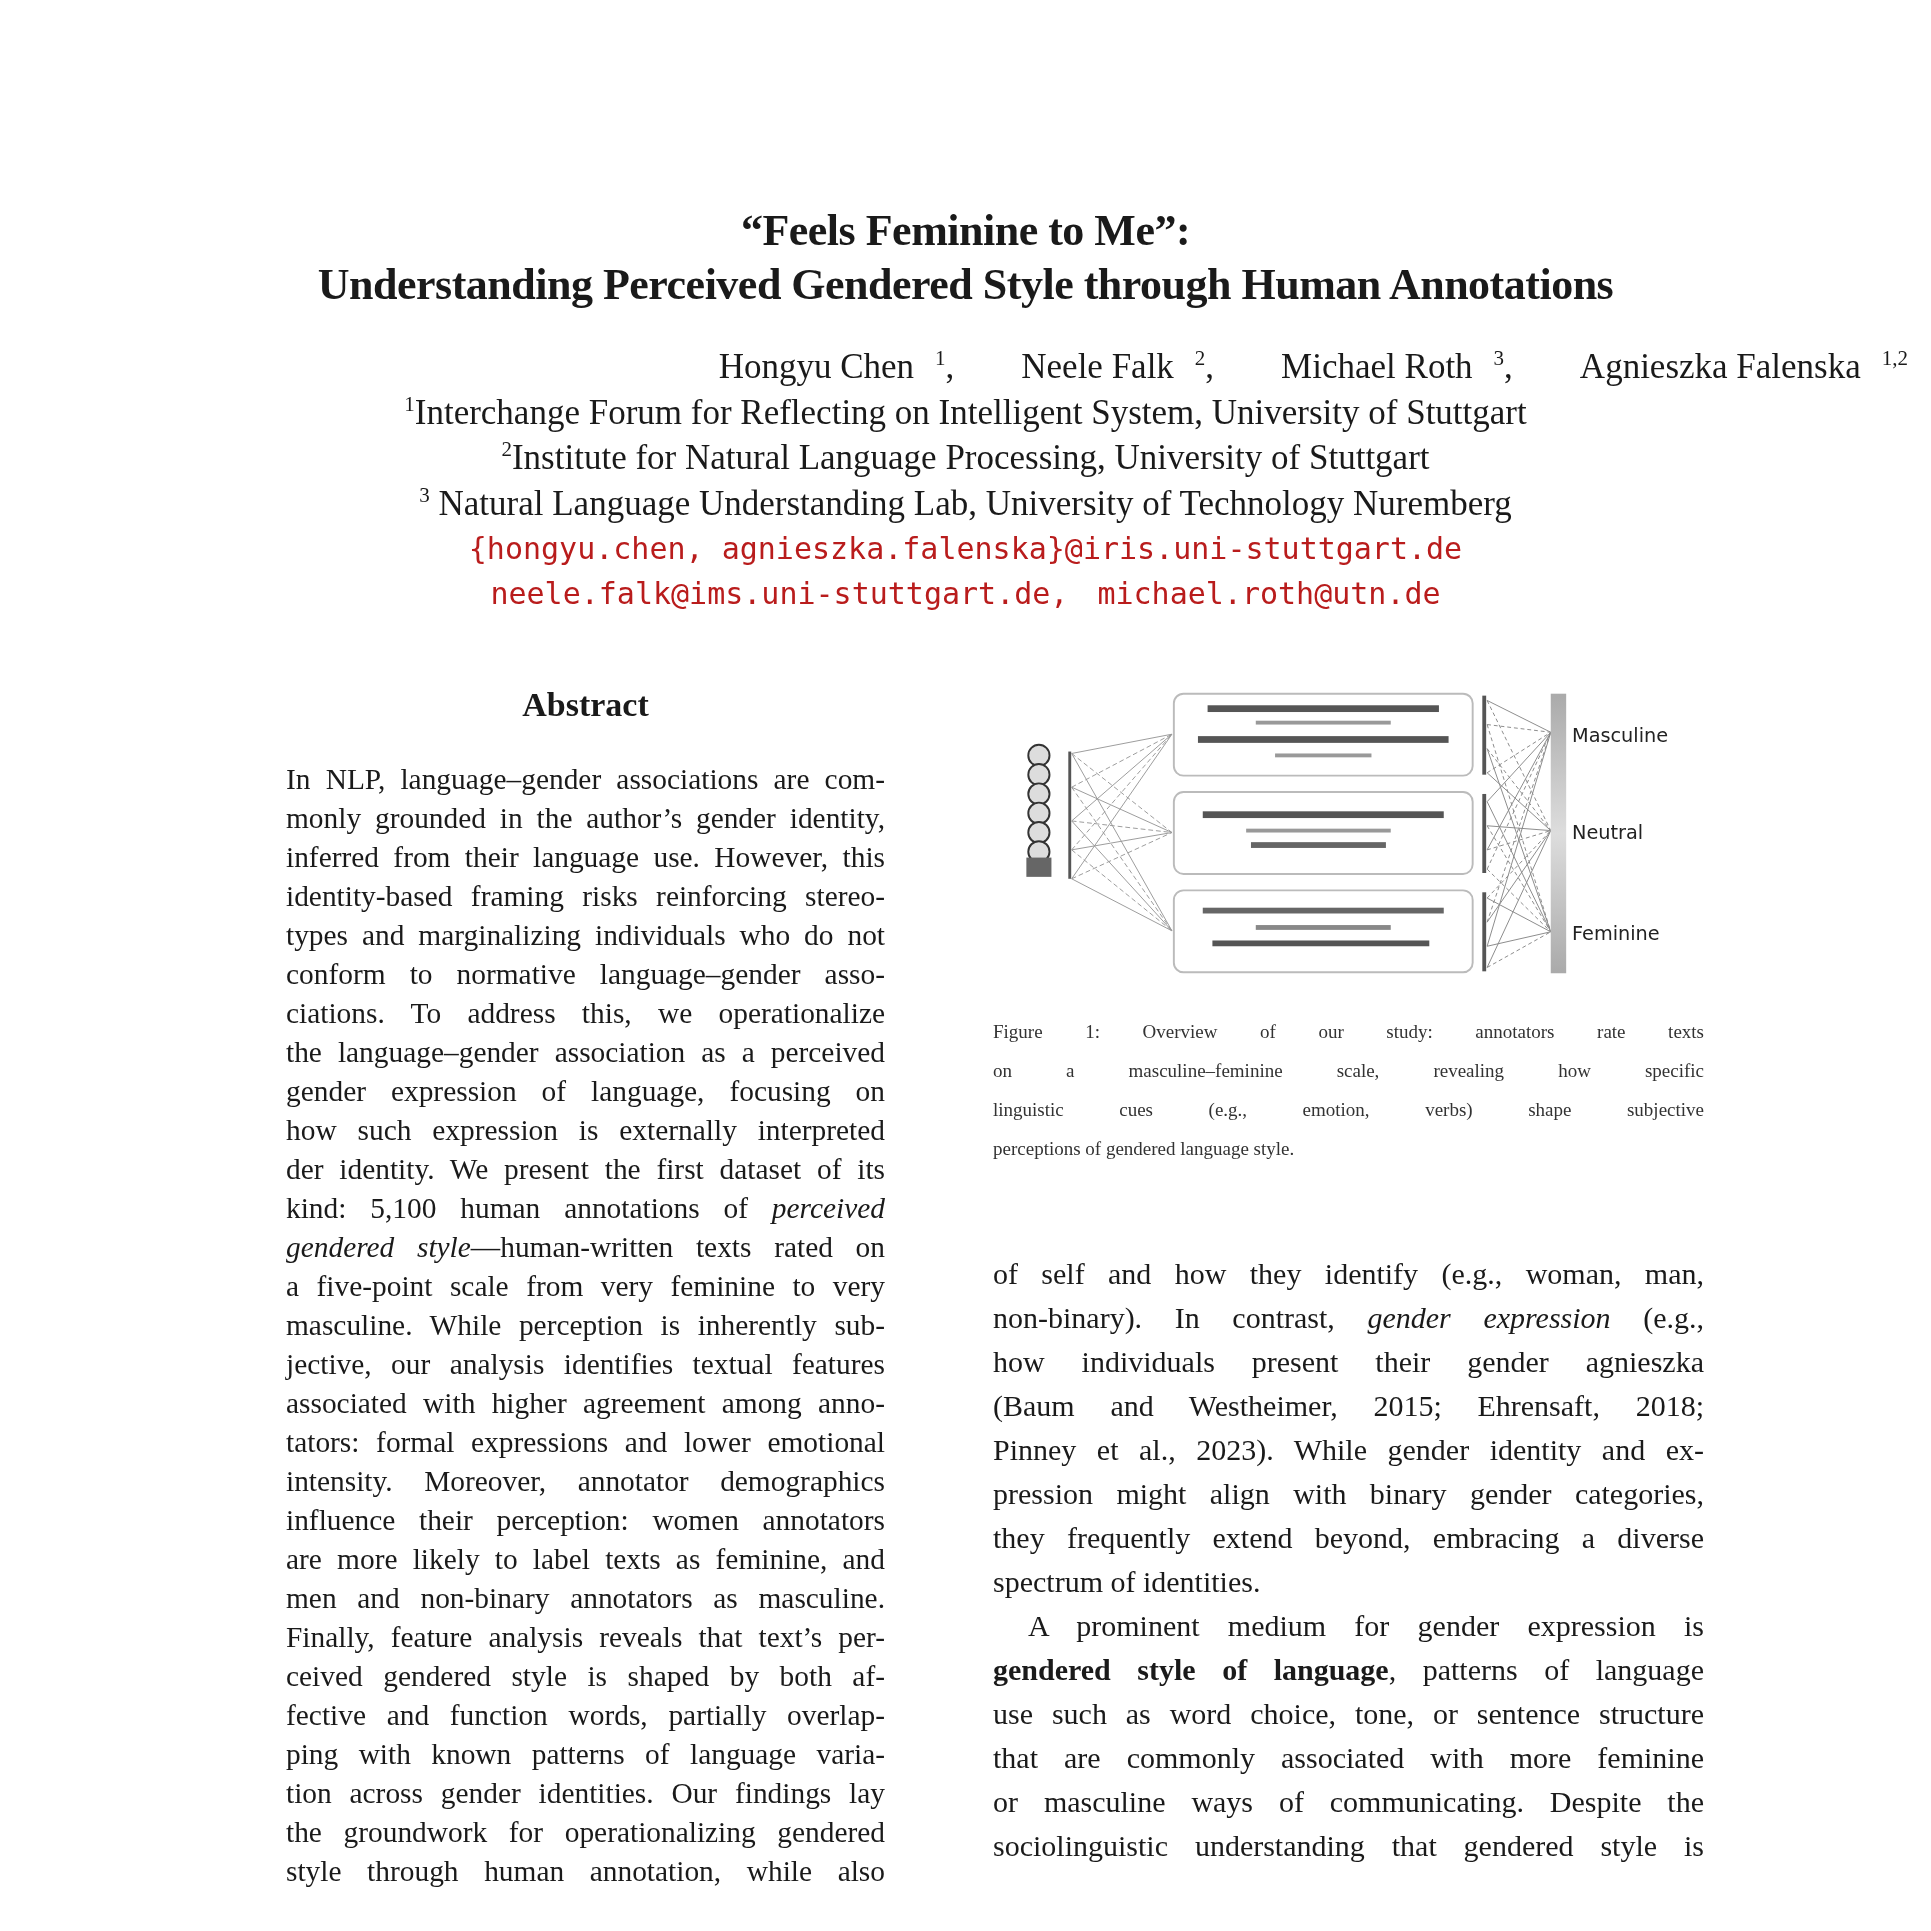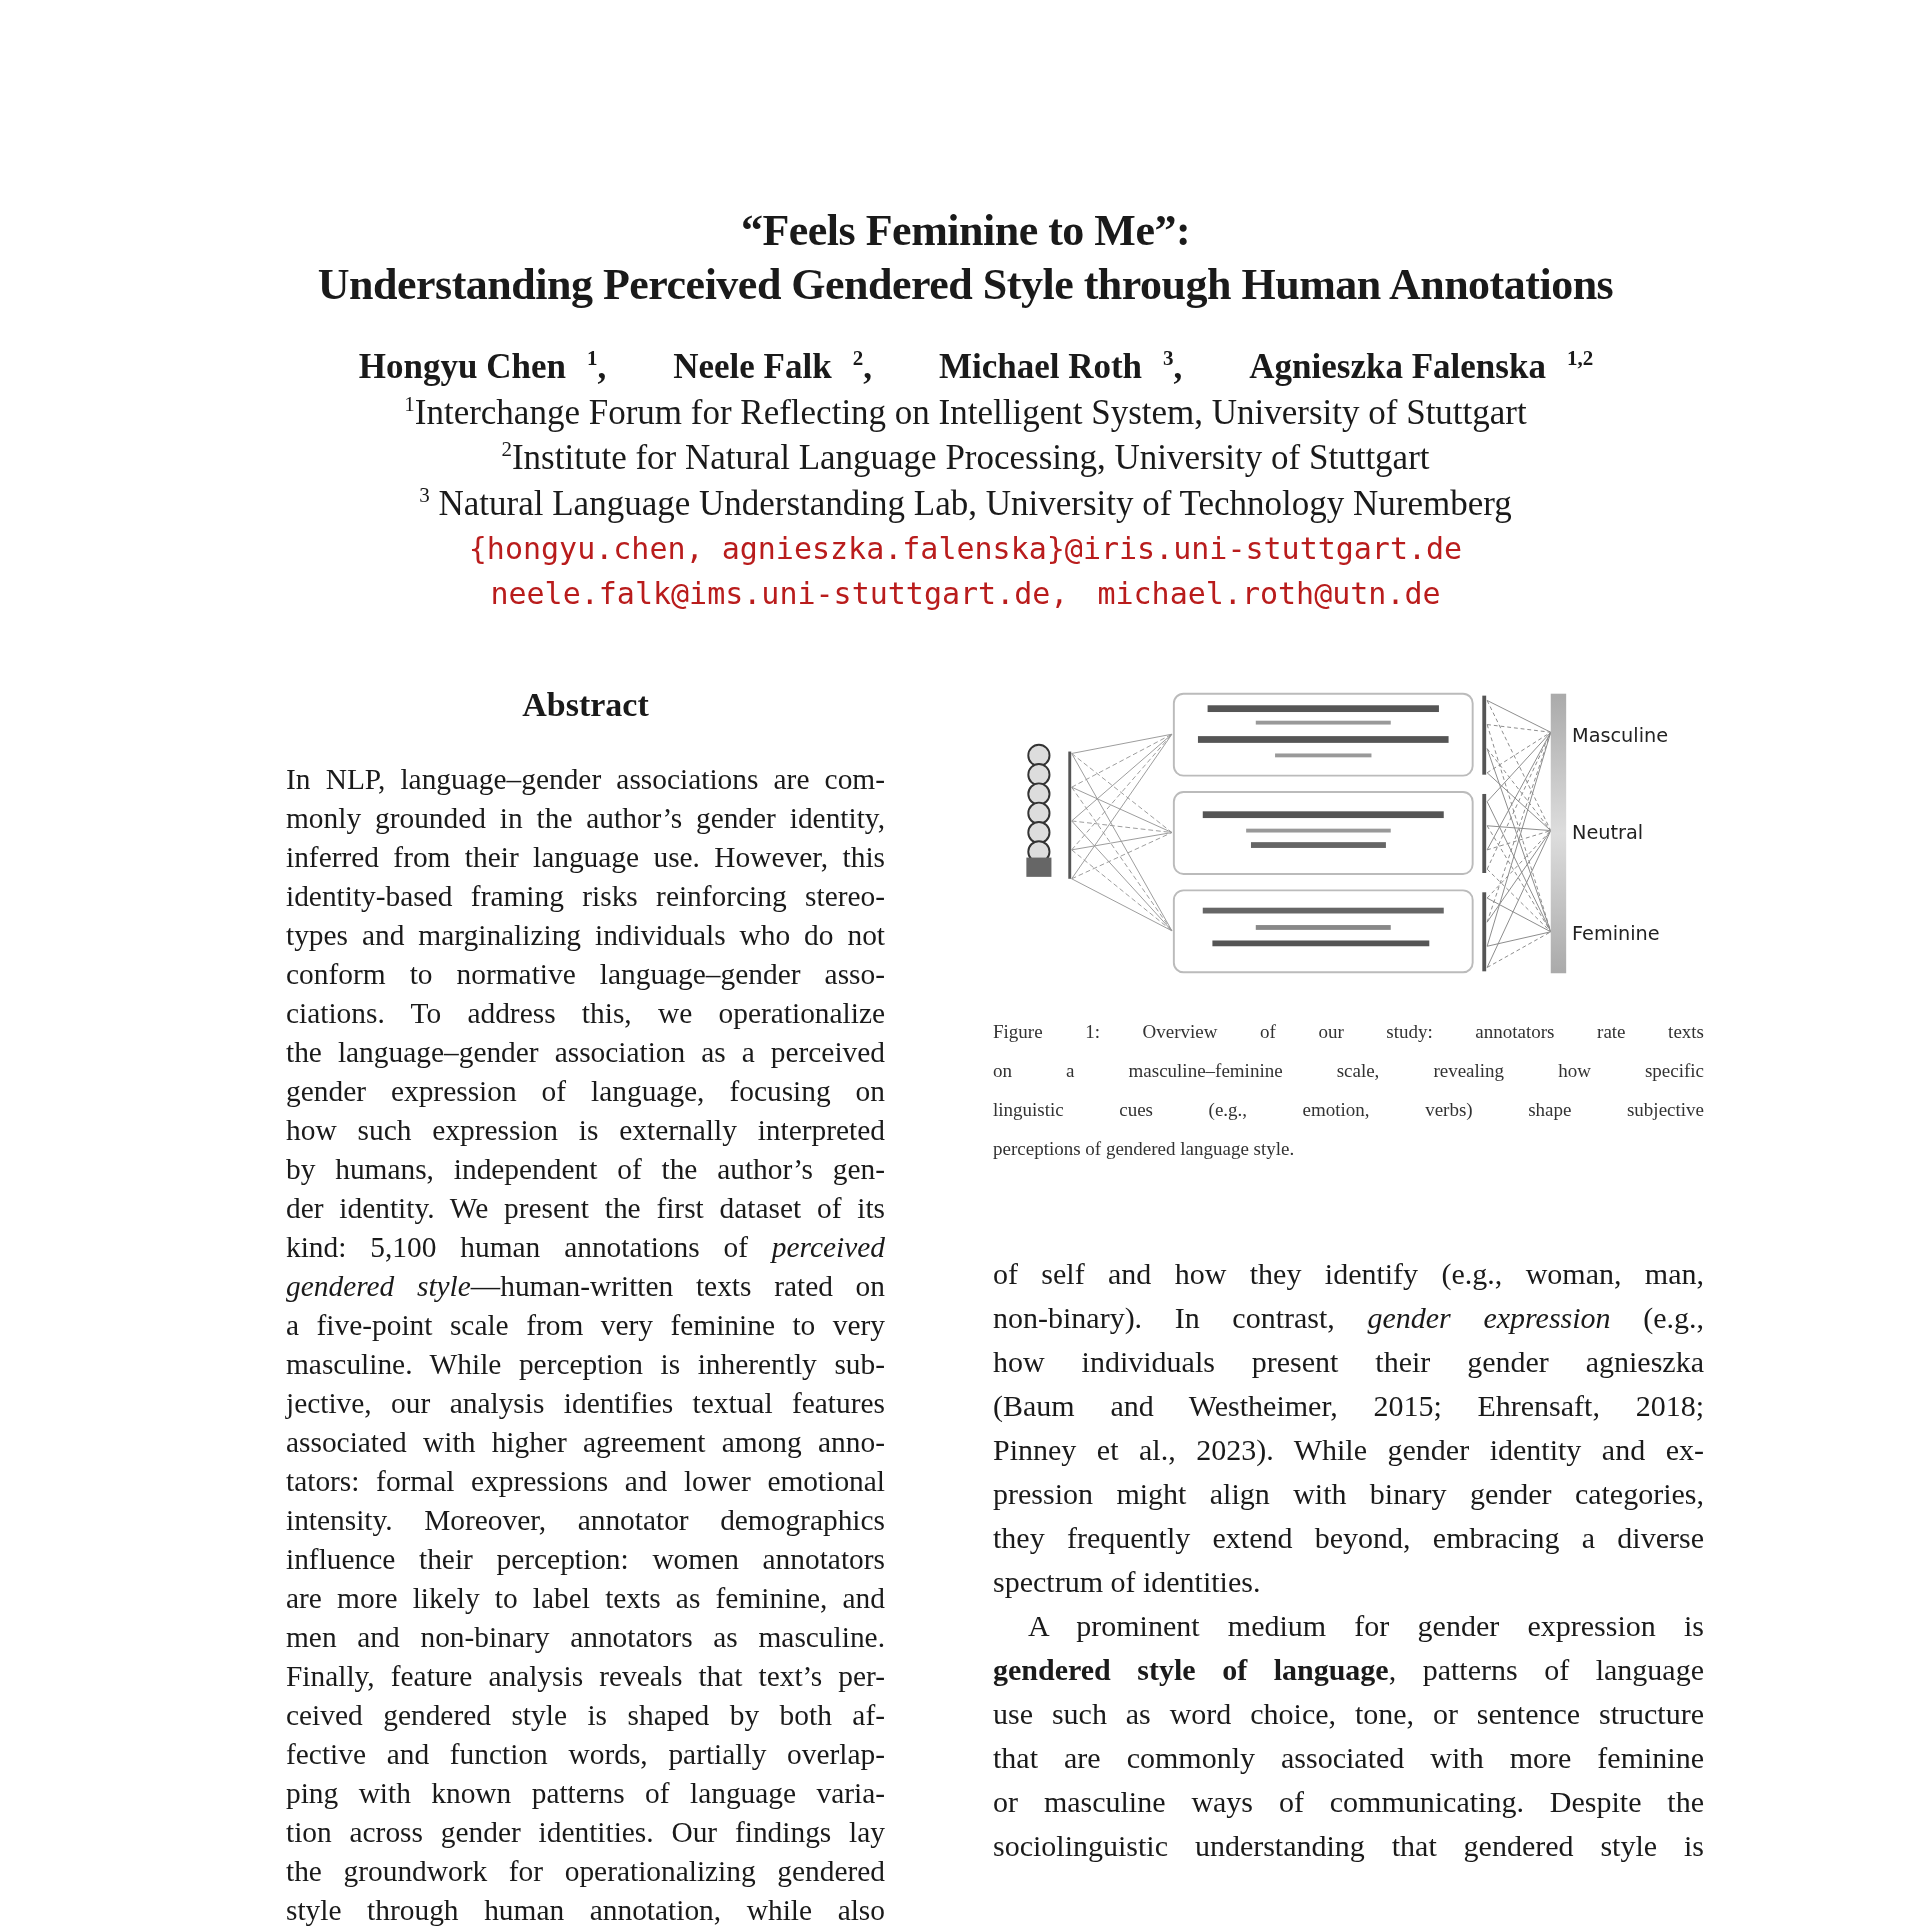"Hongyu Chen 1, Neele Falk" .authors { font-weight: bold -> normal; text-align: center -> right }
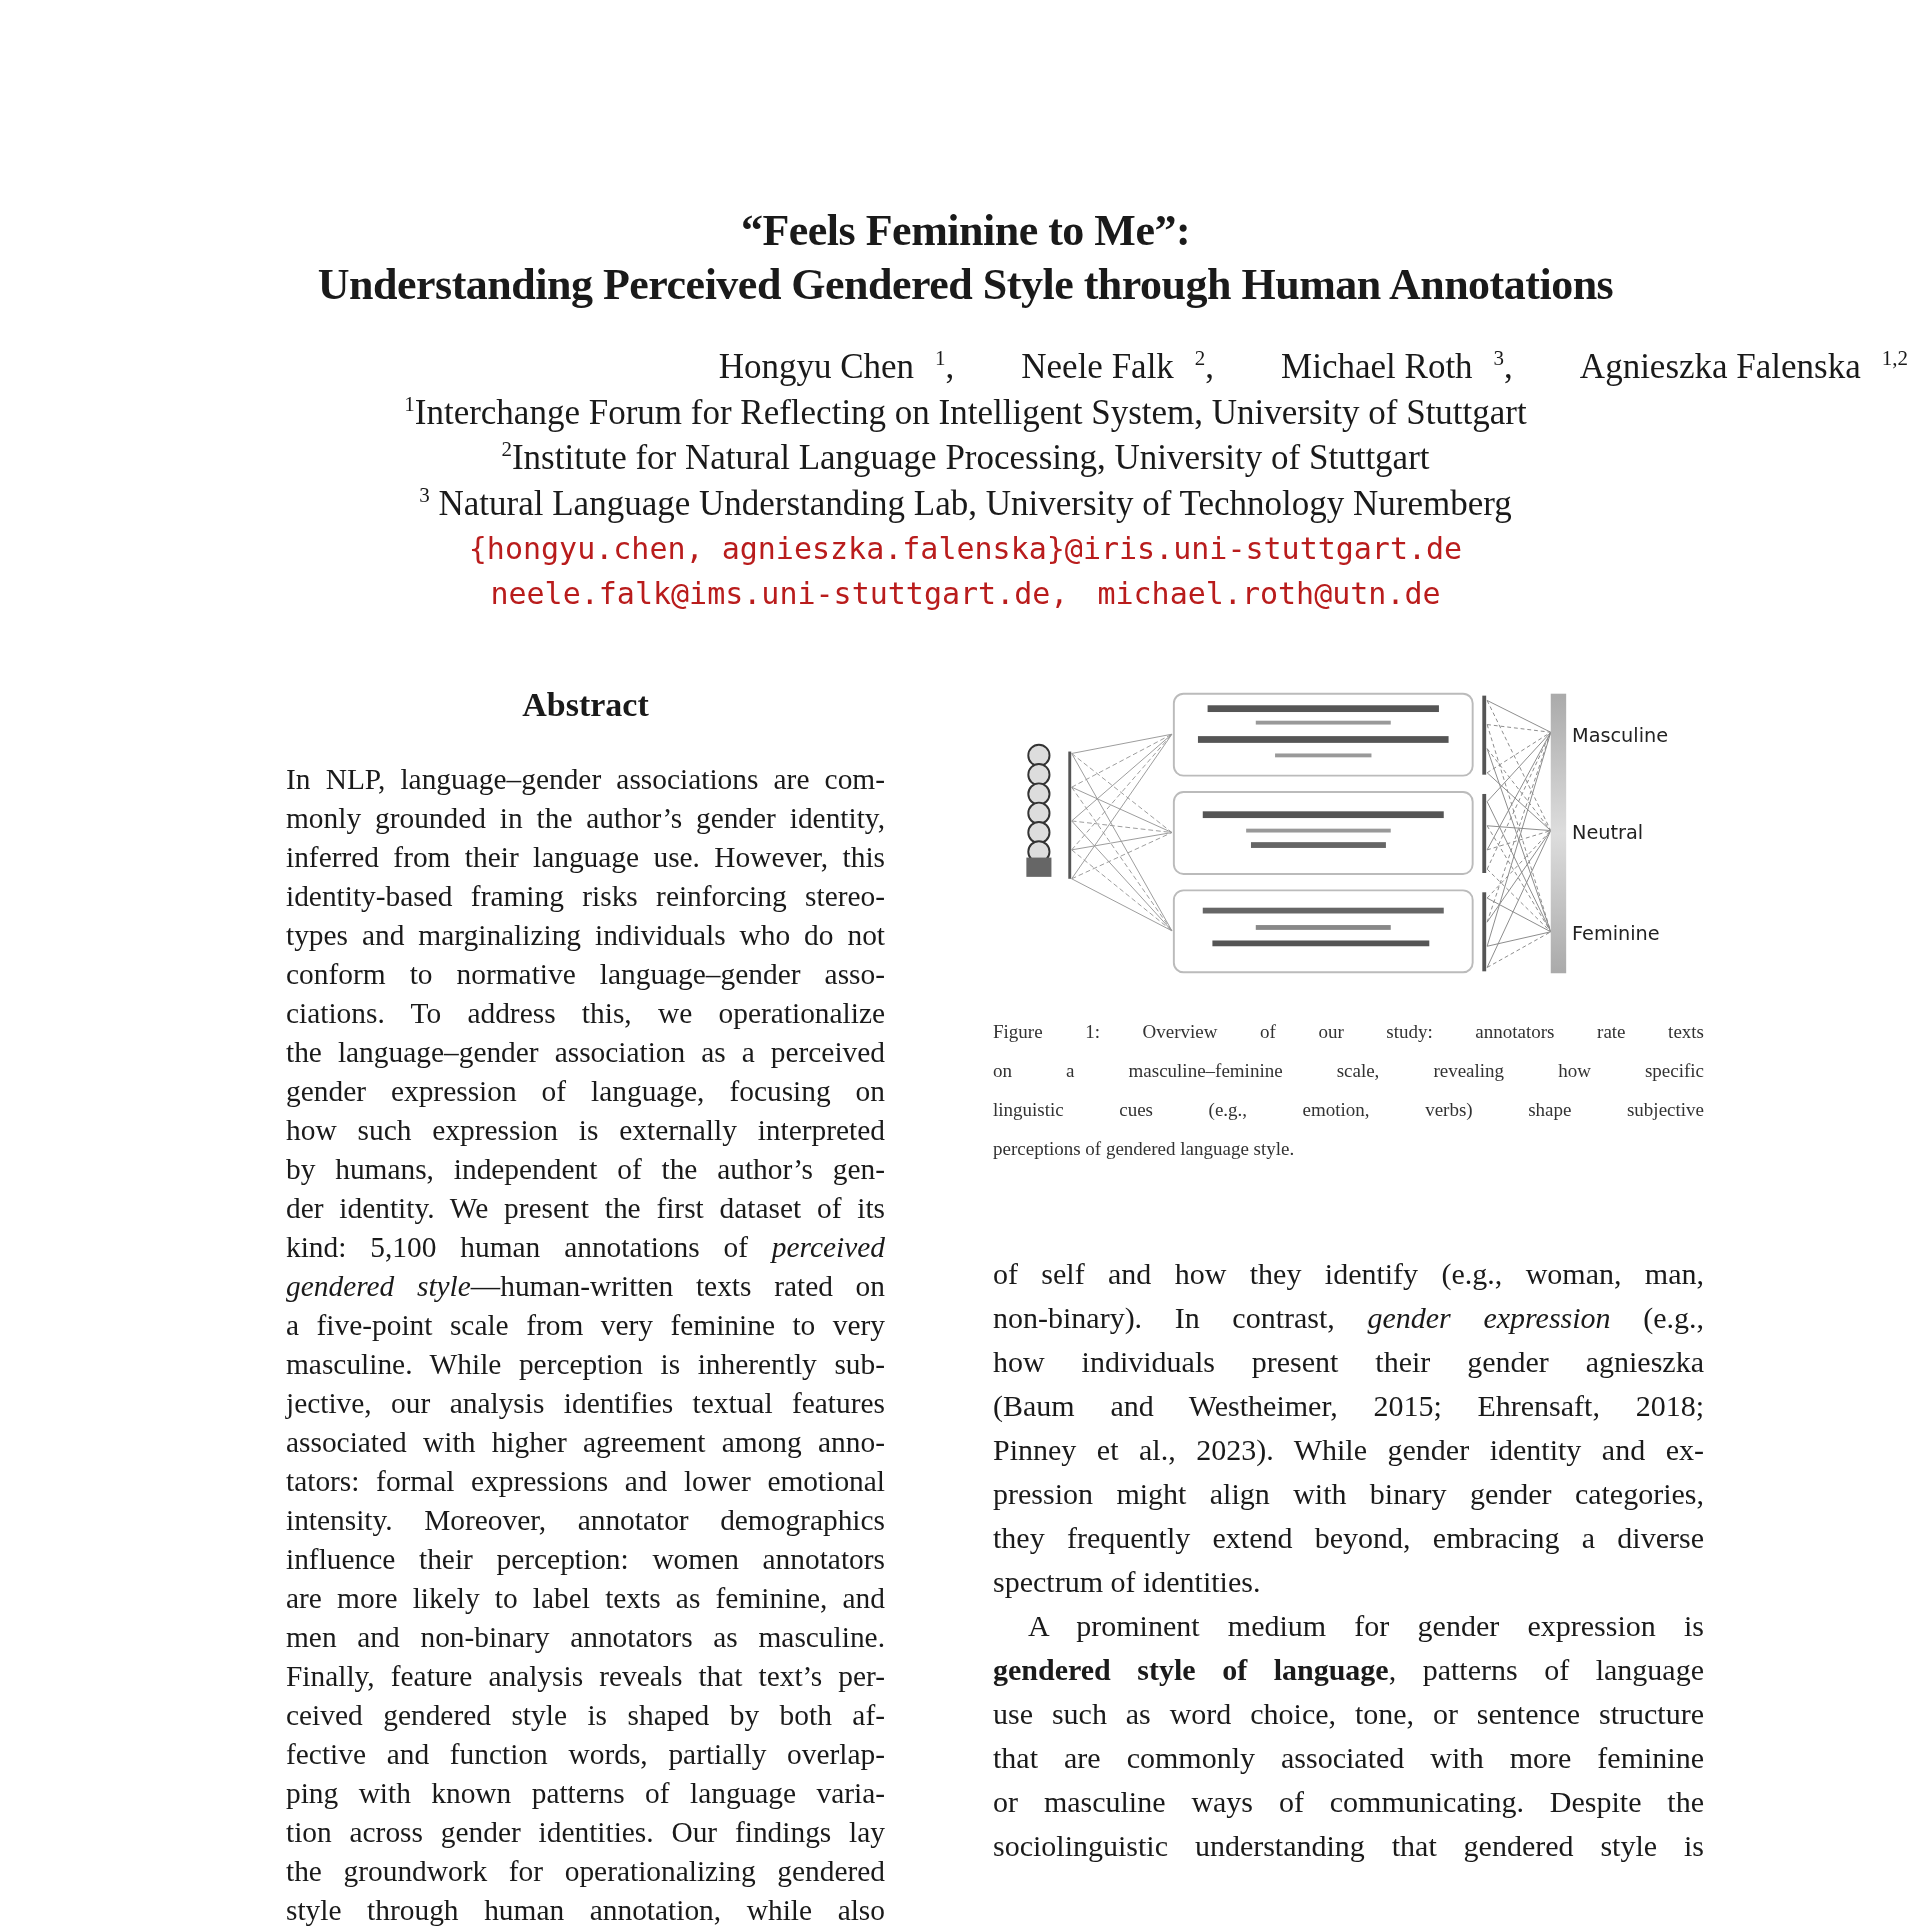"by humans, independent of the" span.line { html: <span>by humans, independent of the author’s gen-</span> -> none }
